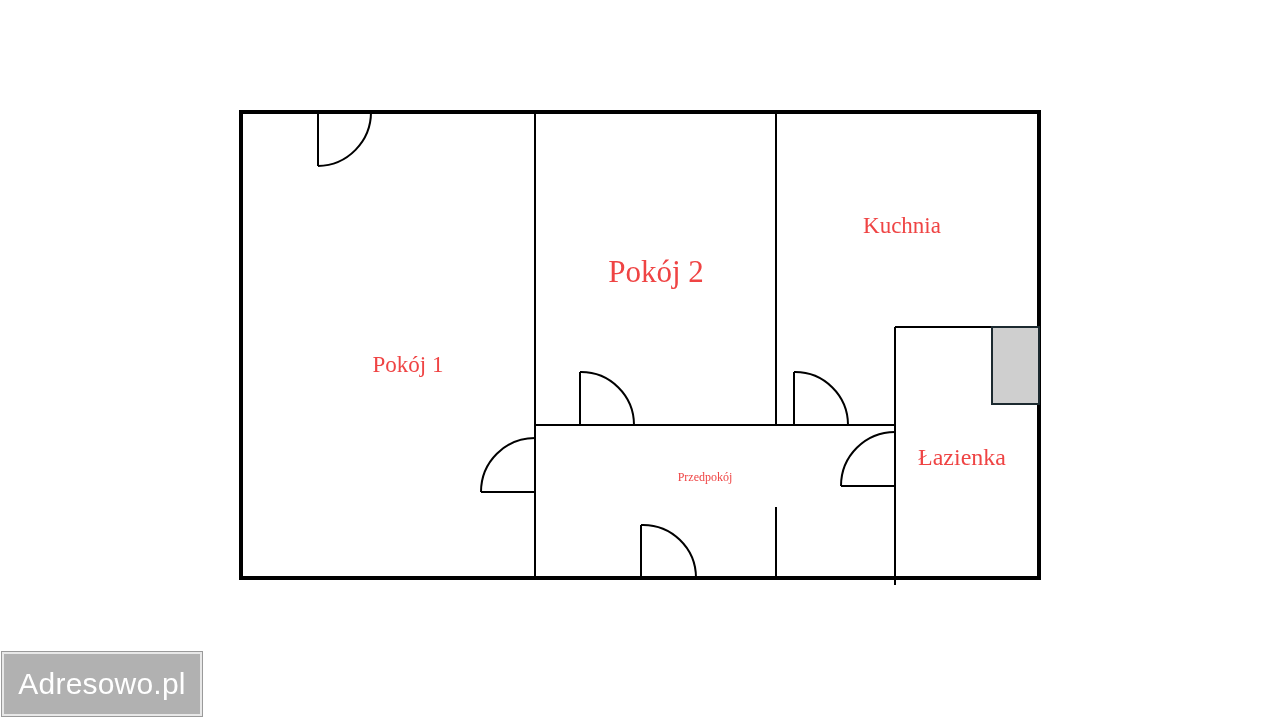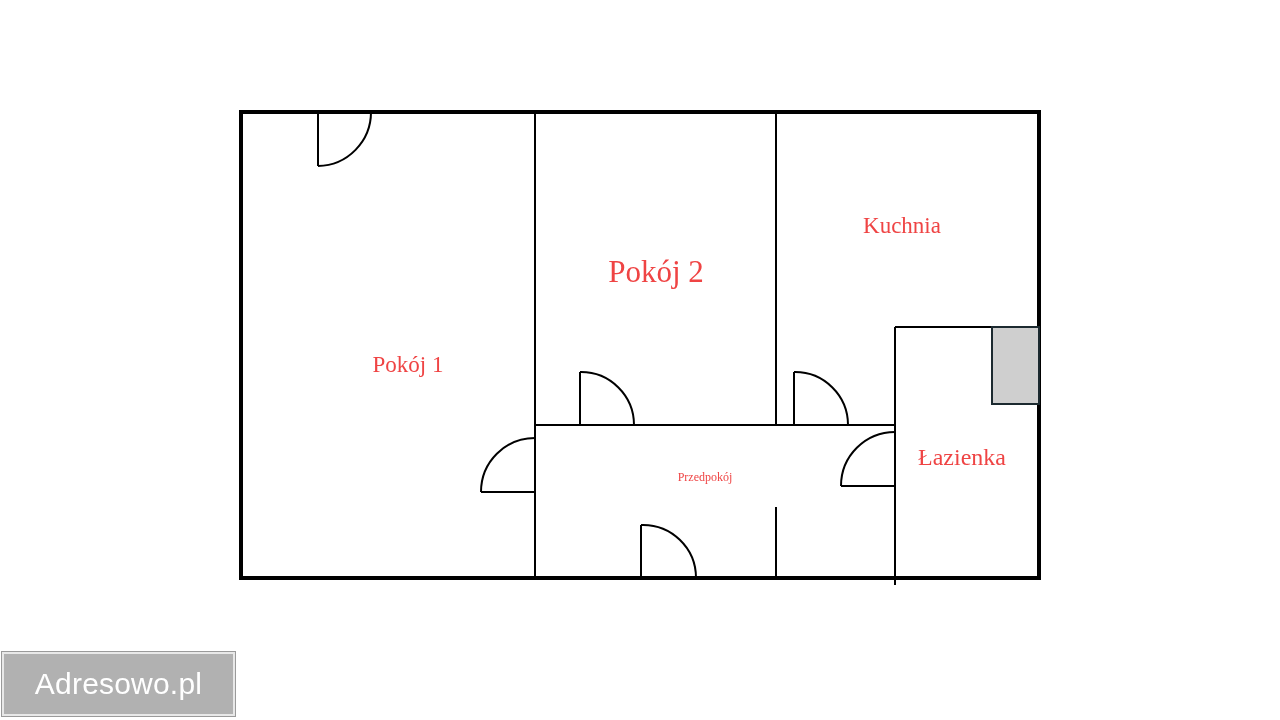"Adresowo.pl" .watermark { width: 233px -> 200px }
